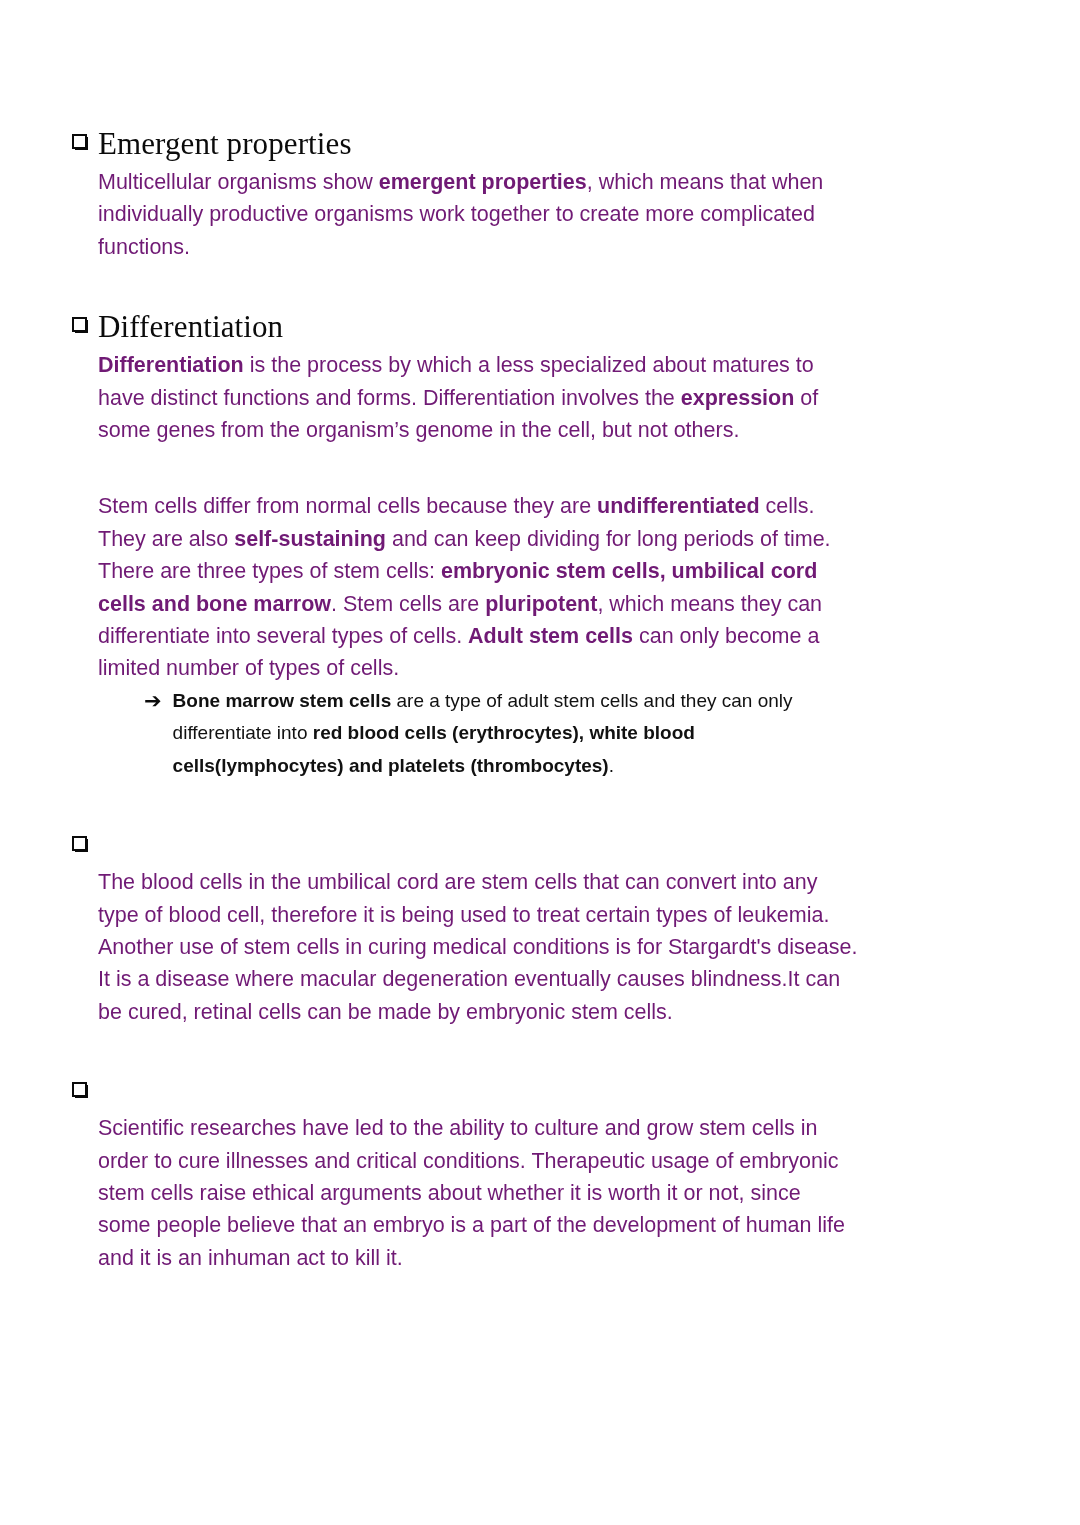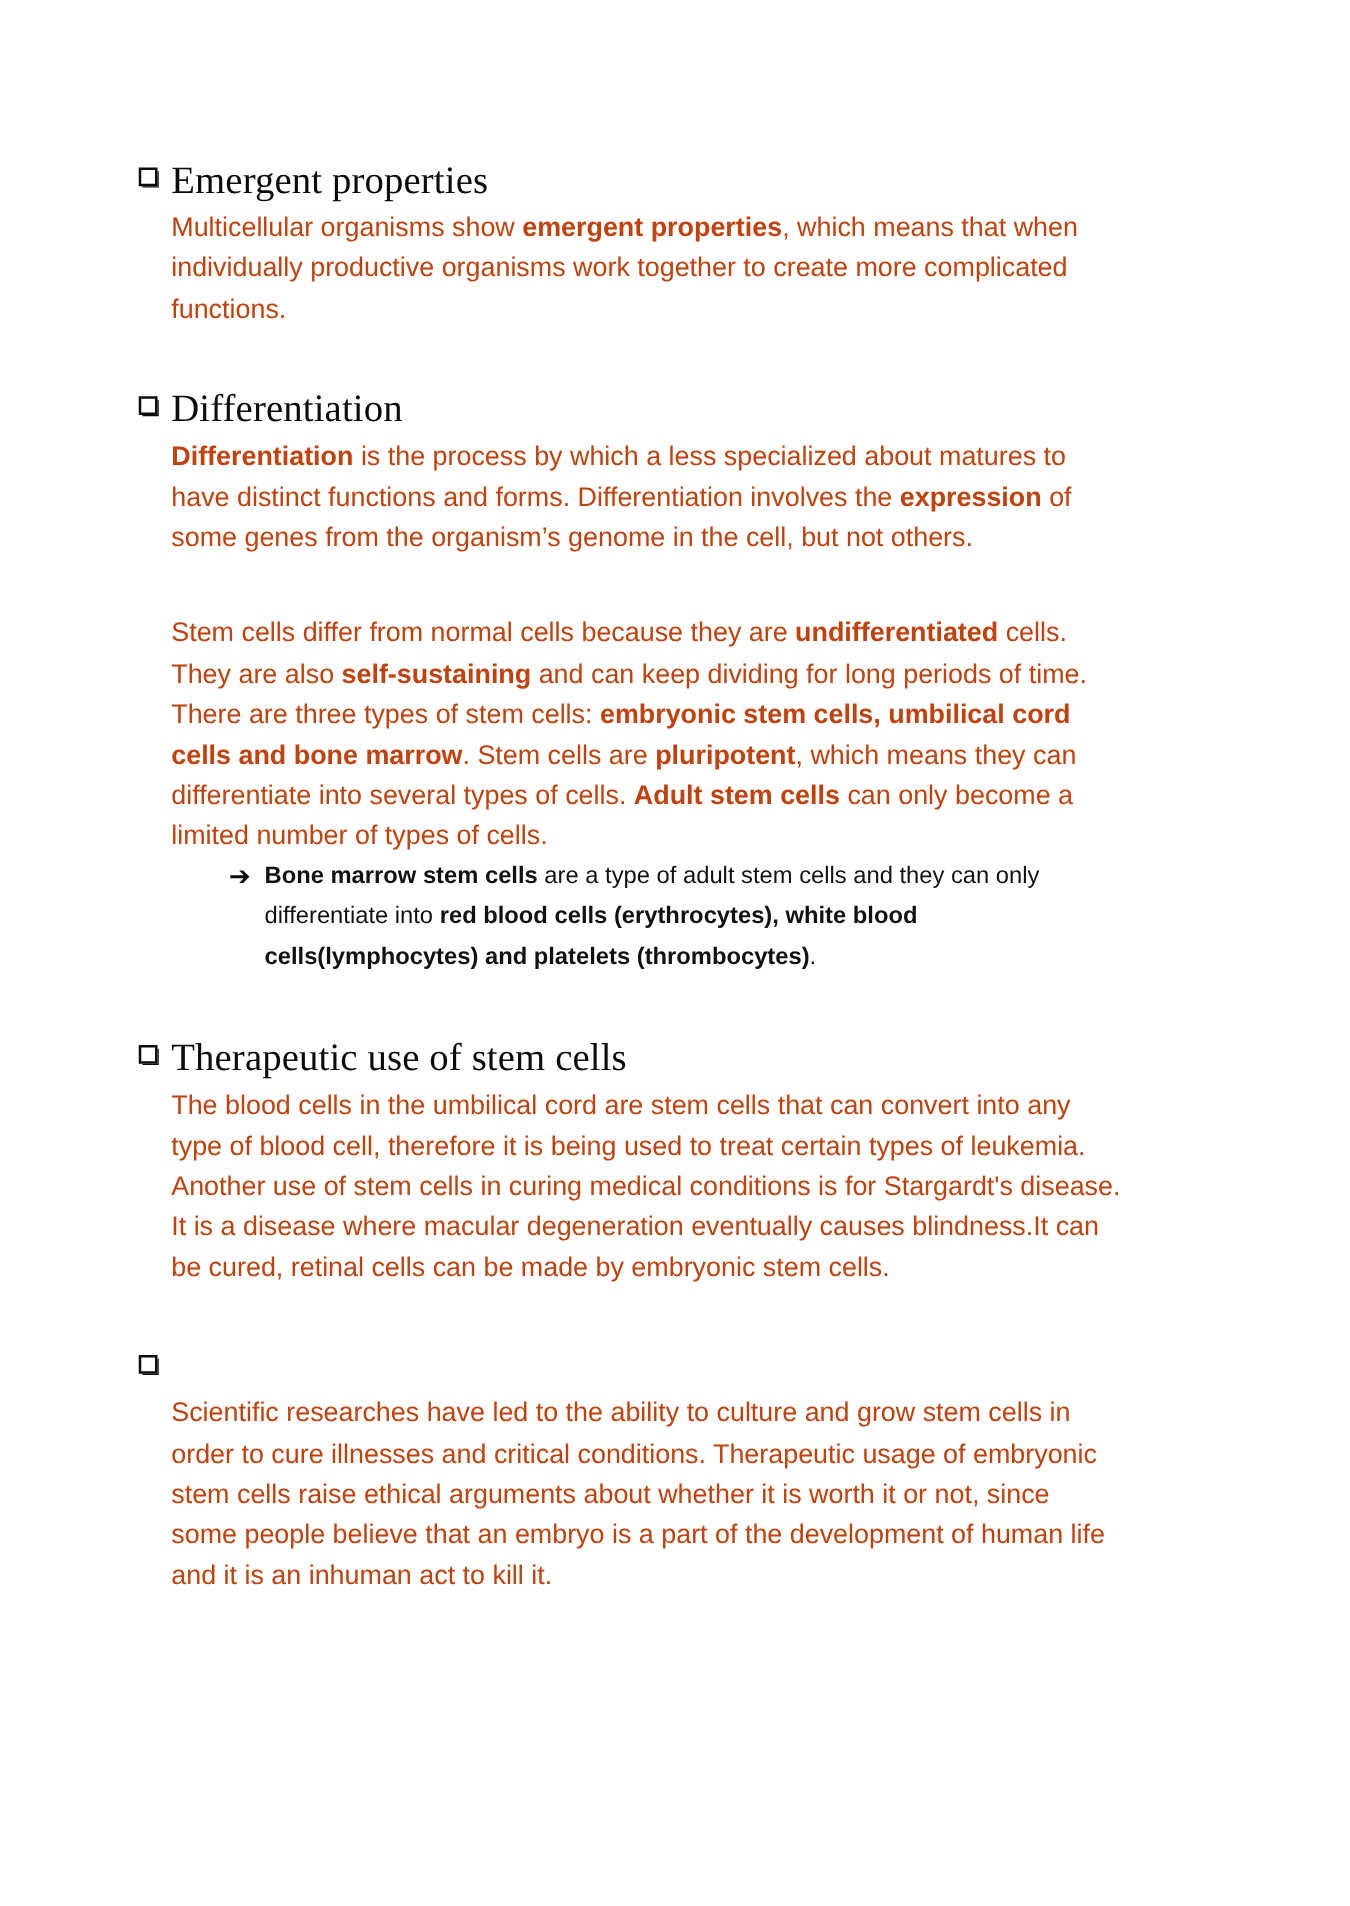"Emergent properties" .page { padding: 124px 135px 0 111px -> 124px 135px 0 72px }
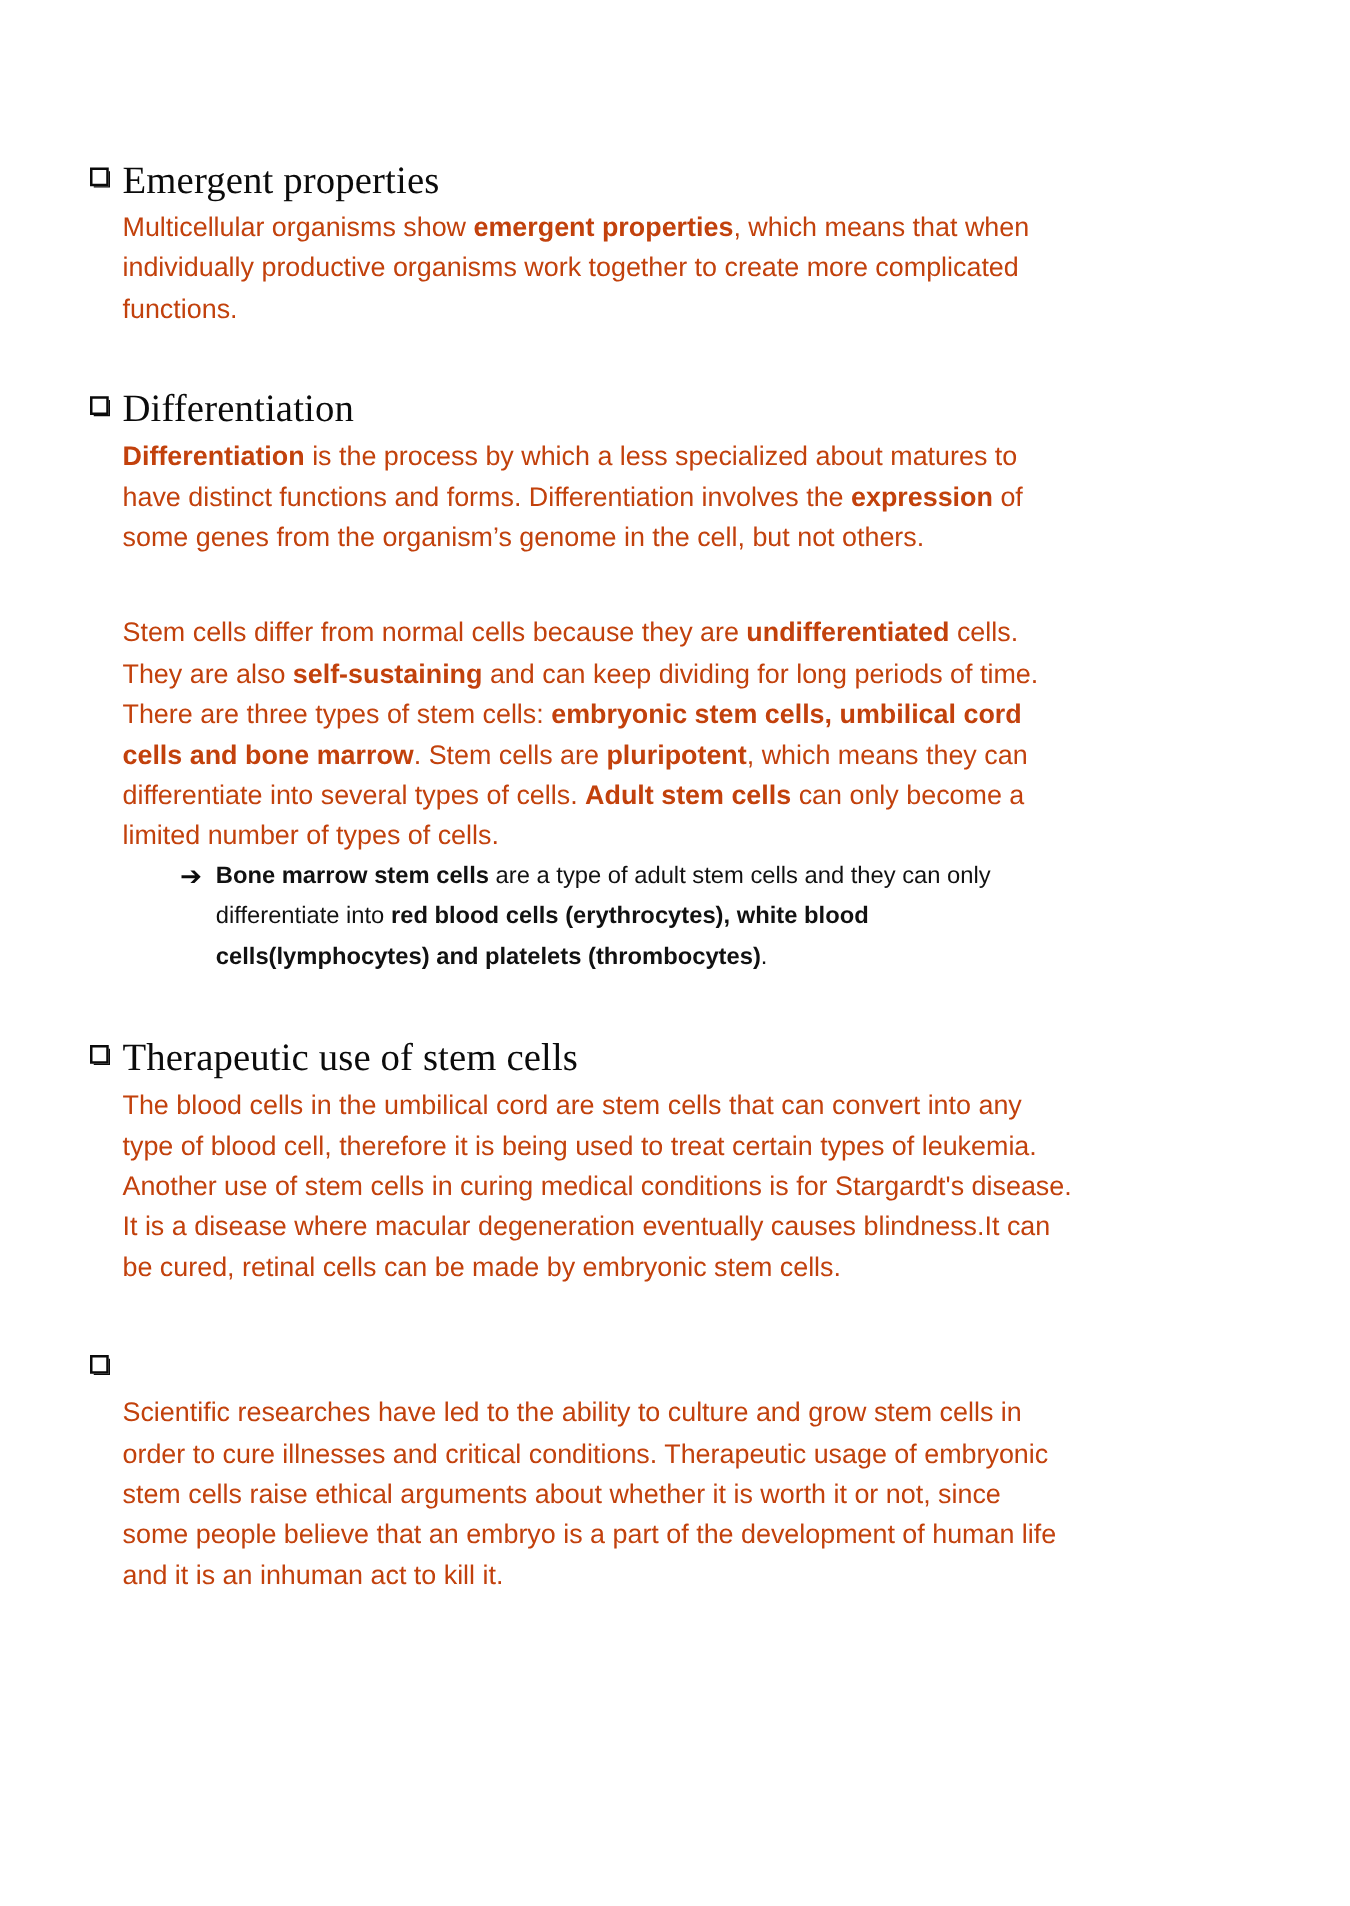"Multicellular organisms show emergent" .body-text { color: #c2410c -> #701a75 }
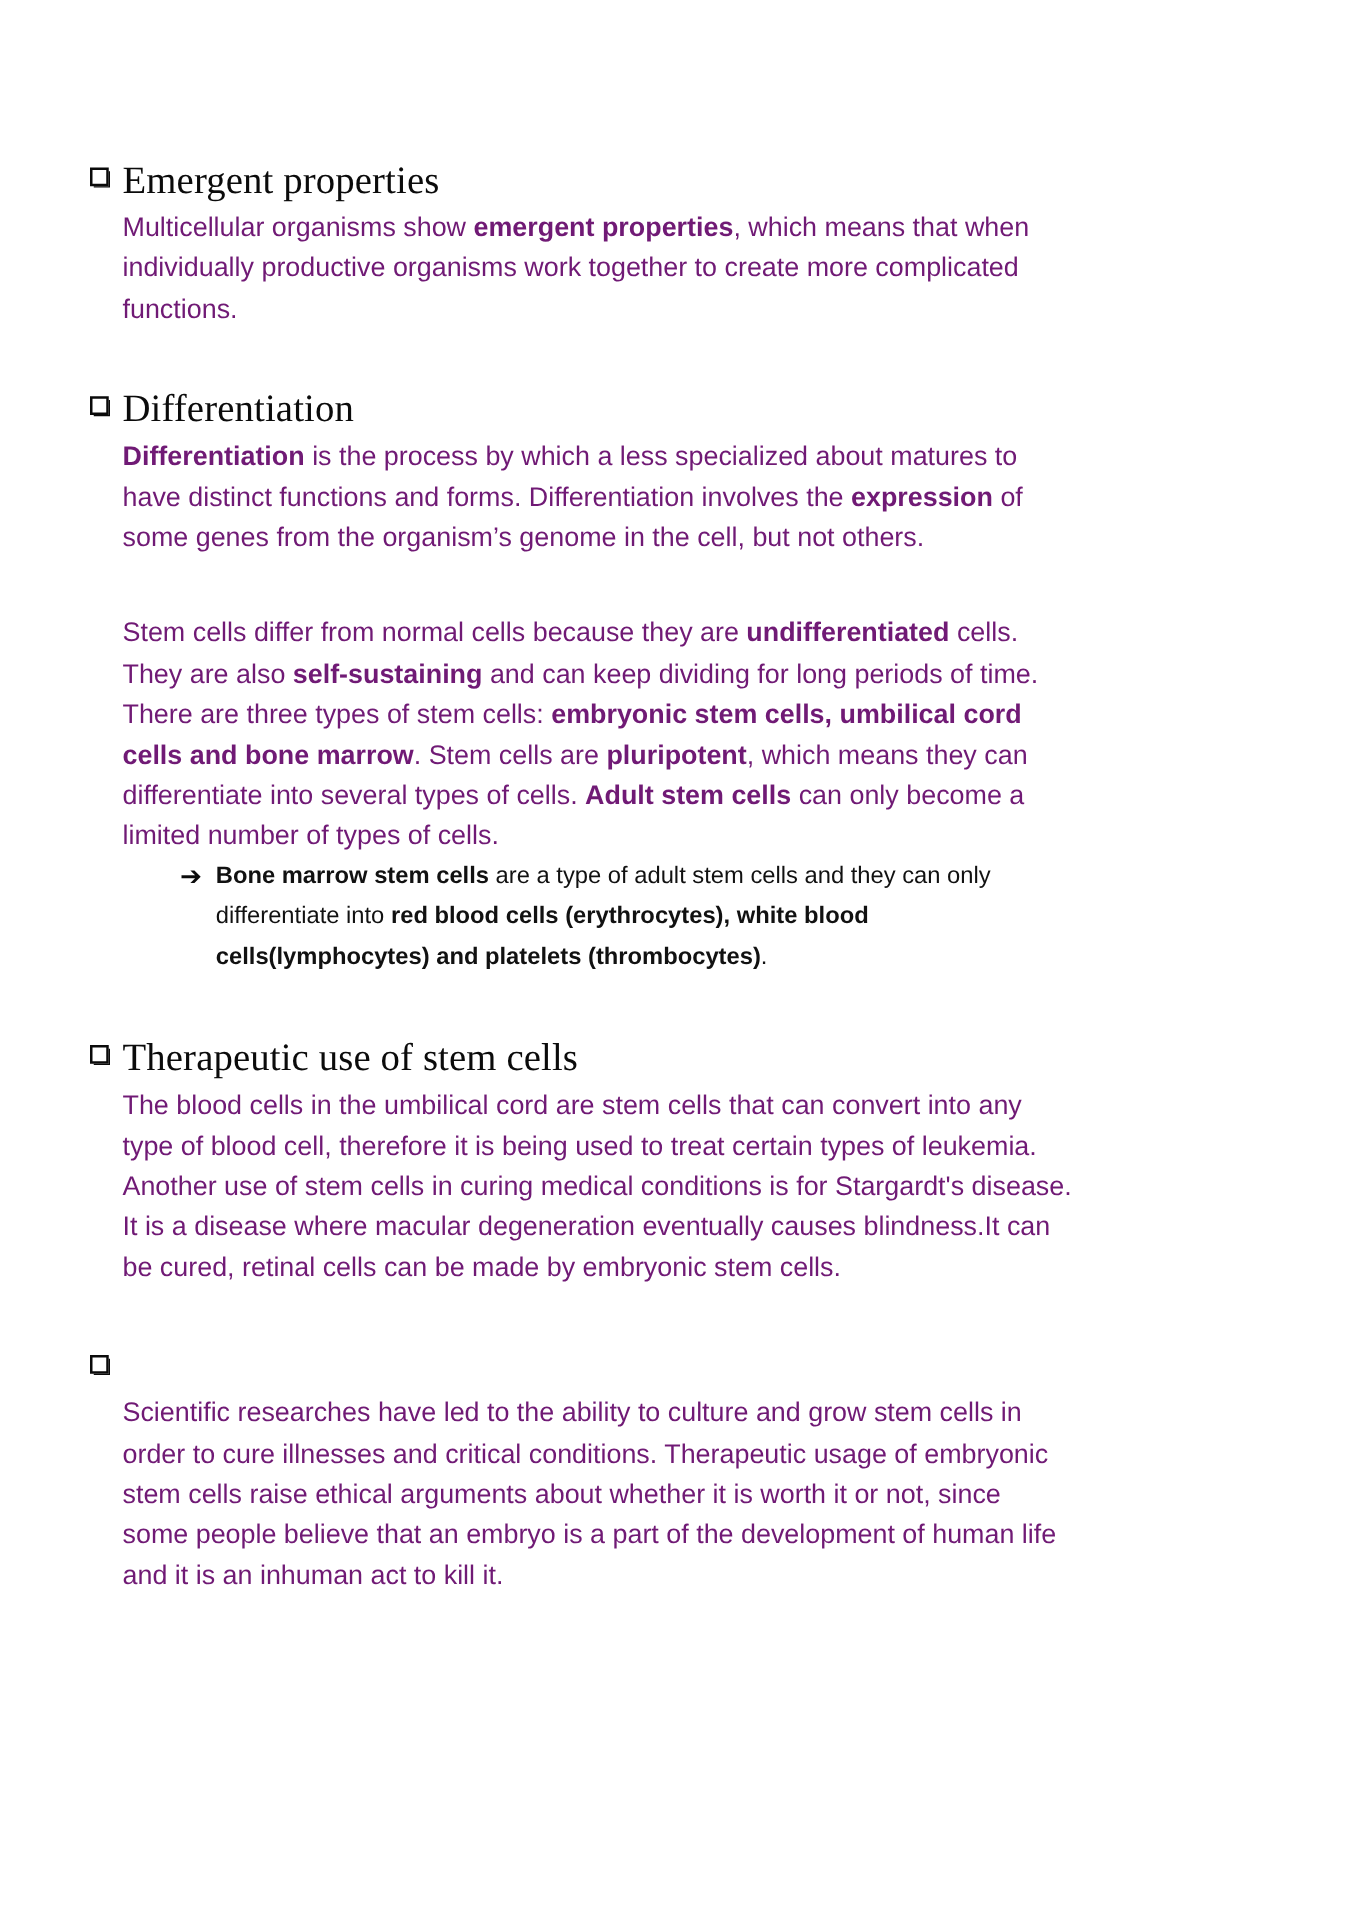"Therapeutic use of stem cells" span.heading-text { html: <span>Therapeutic use of stem cells</span> -> none }
